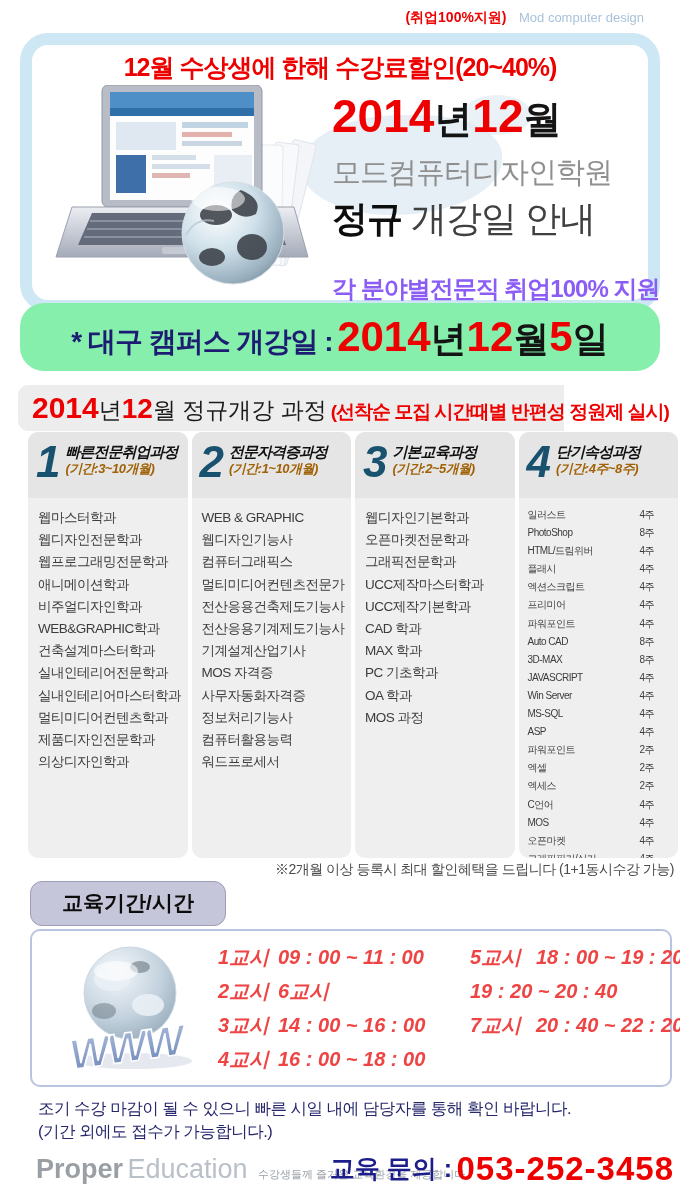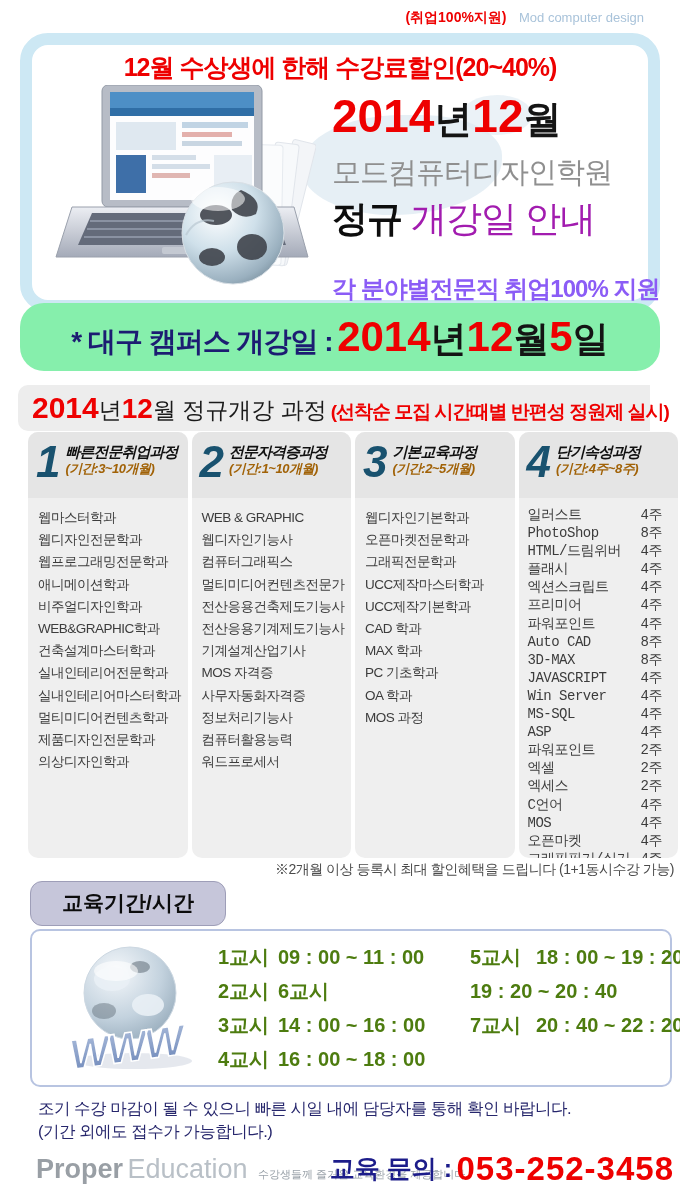"개강일 안내" .regular .rest { color: #a21caf -> #404040 }
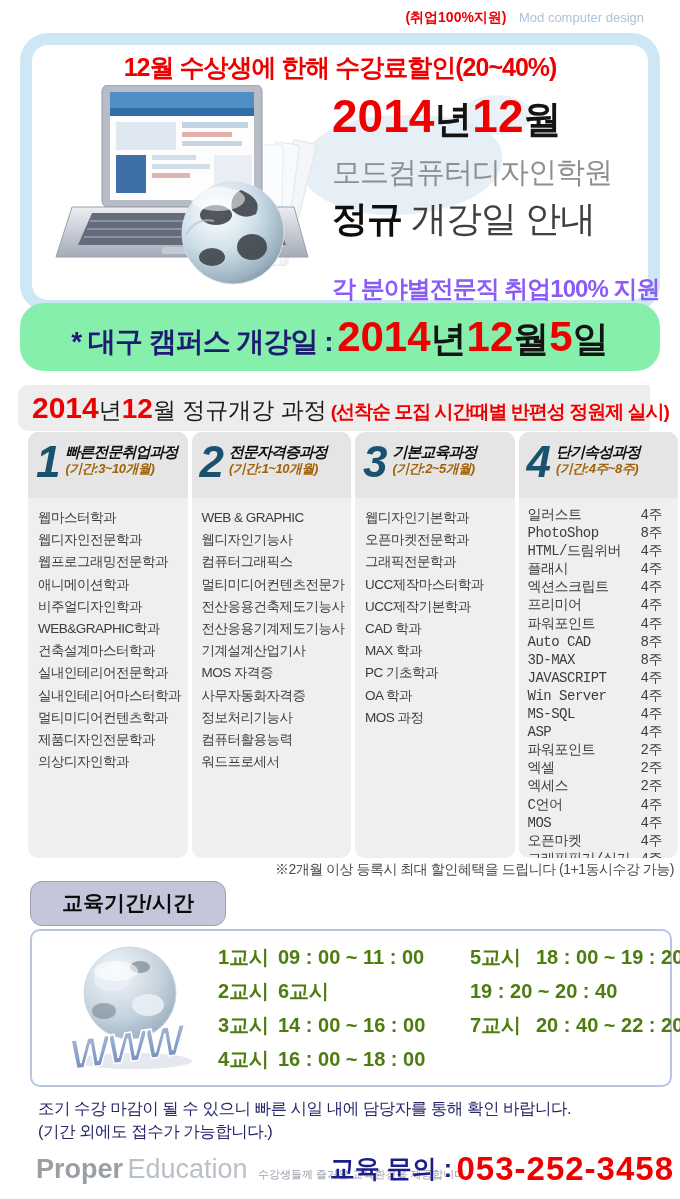"2014년12월 정규개강 과정 (선착순 모집" .section-band { width: 632px -> 546px }
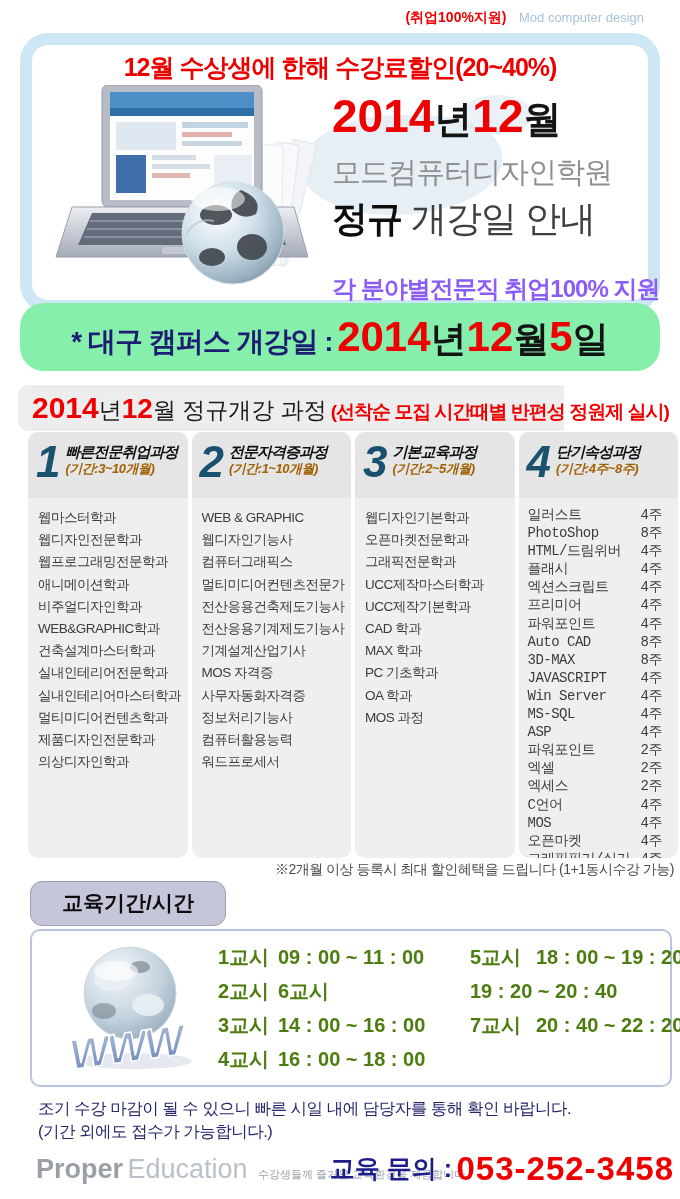"일러스트" .c4 .card-list { font-family: Liberation Mono, monospace -> none; font-size: 14px -> 10px; padding: 8px 16px 0 9px -> 8px 24px 0 9px }
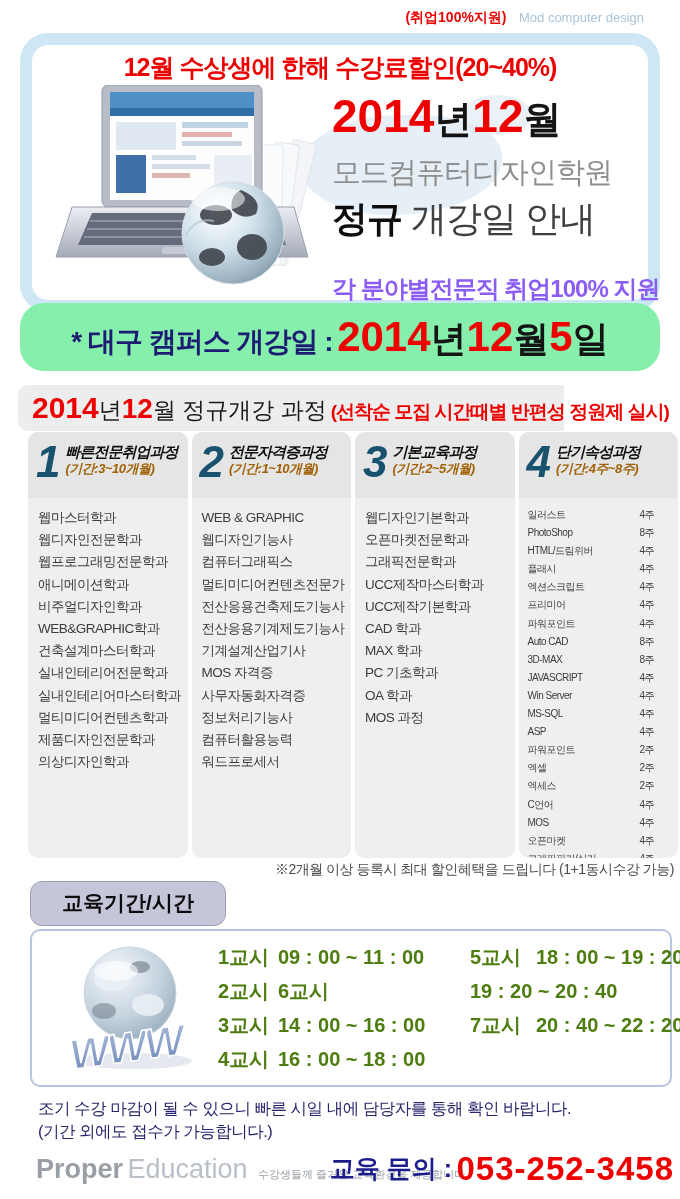"1교시" .trow { color: #4d7c0f -> #ef4444; font-style: none -> italic }
